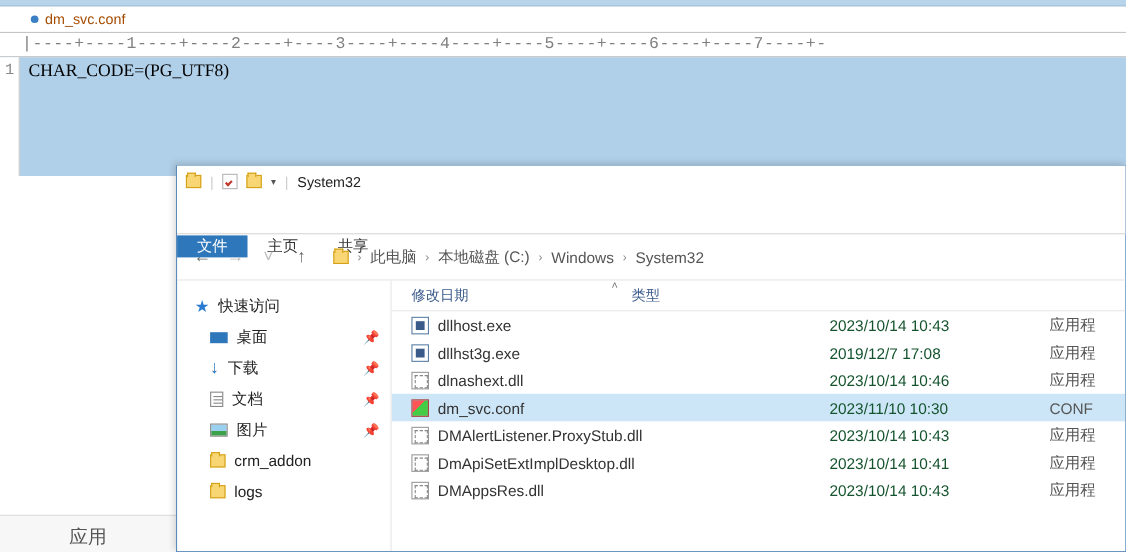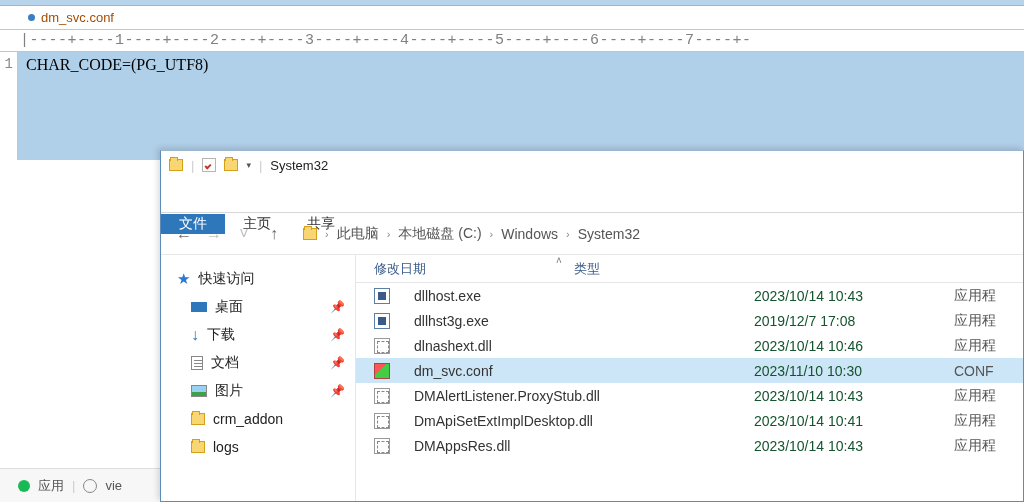"dllhost.exe" .row .c-name { gap: 24px -> 8px }
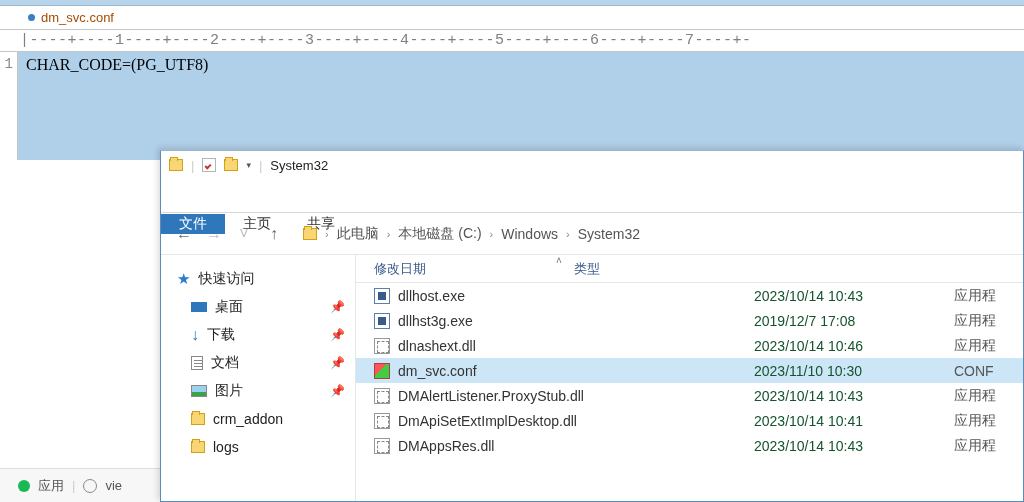"应用" .browser-frag { flex-direction: none -> column; font-size: 13px -> 17px }
